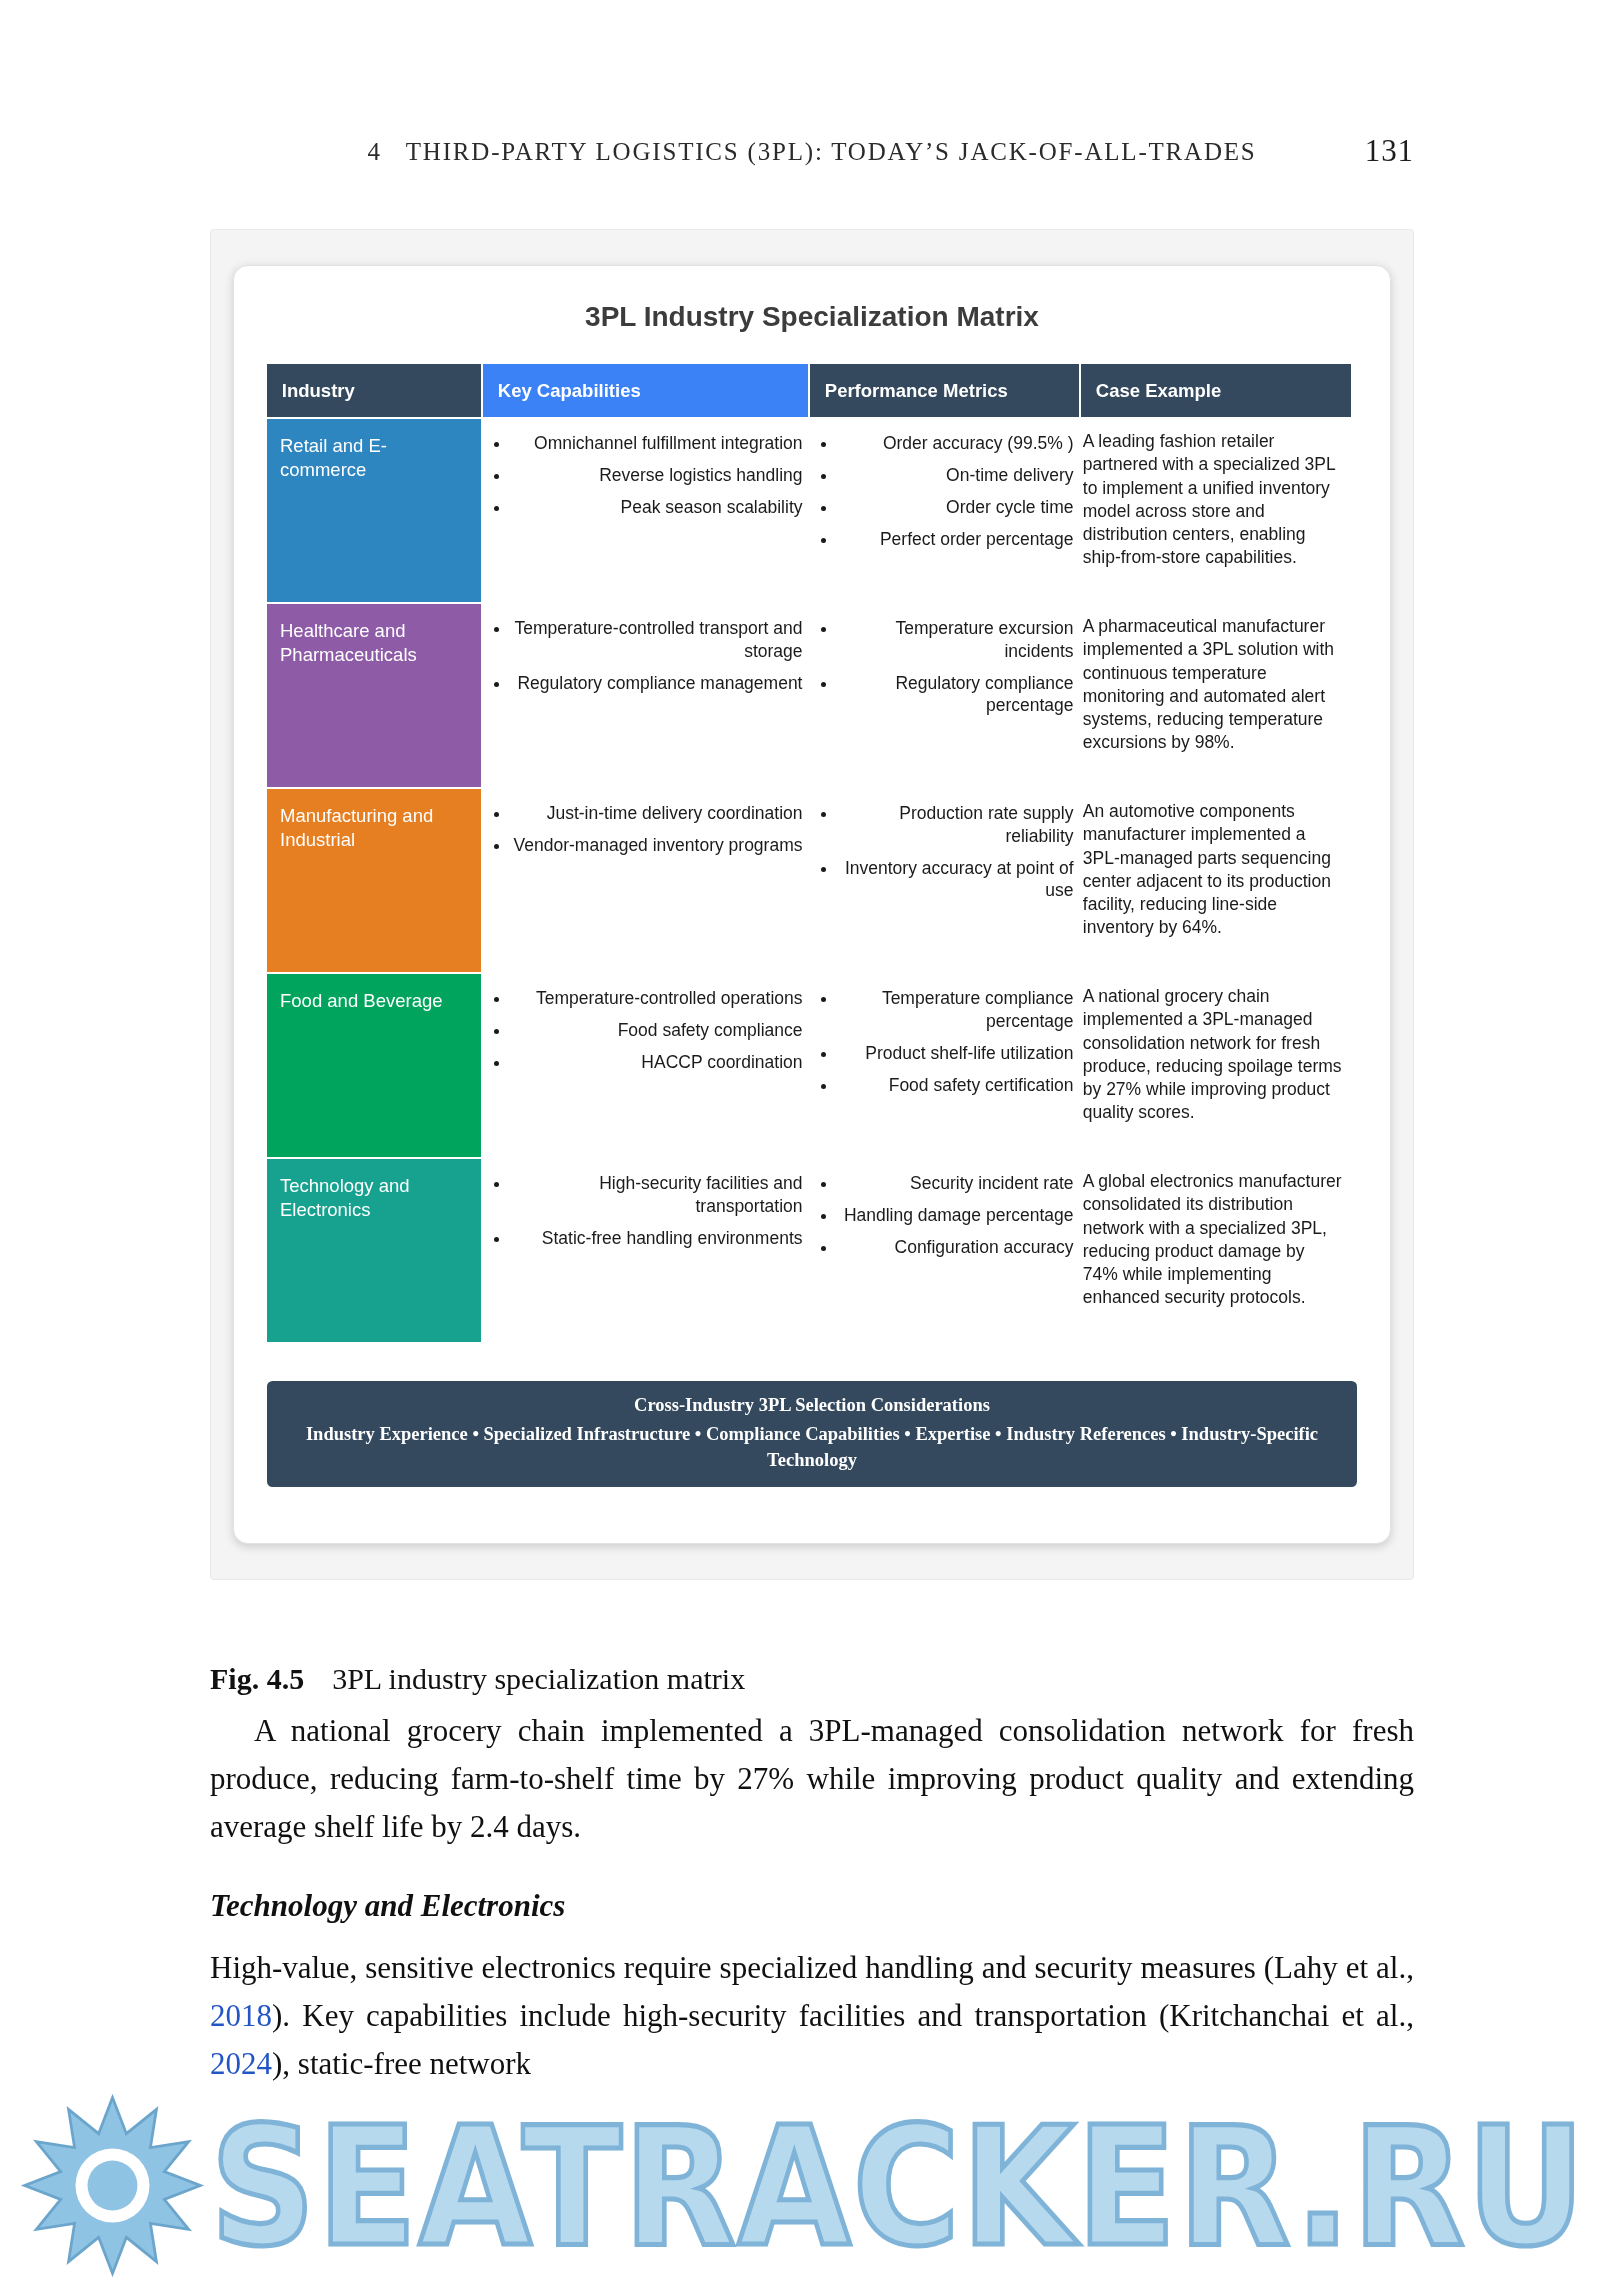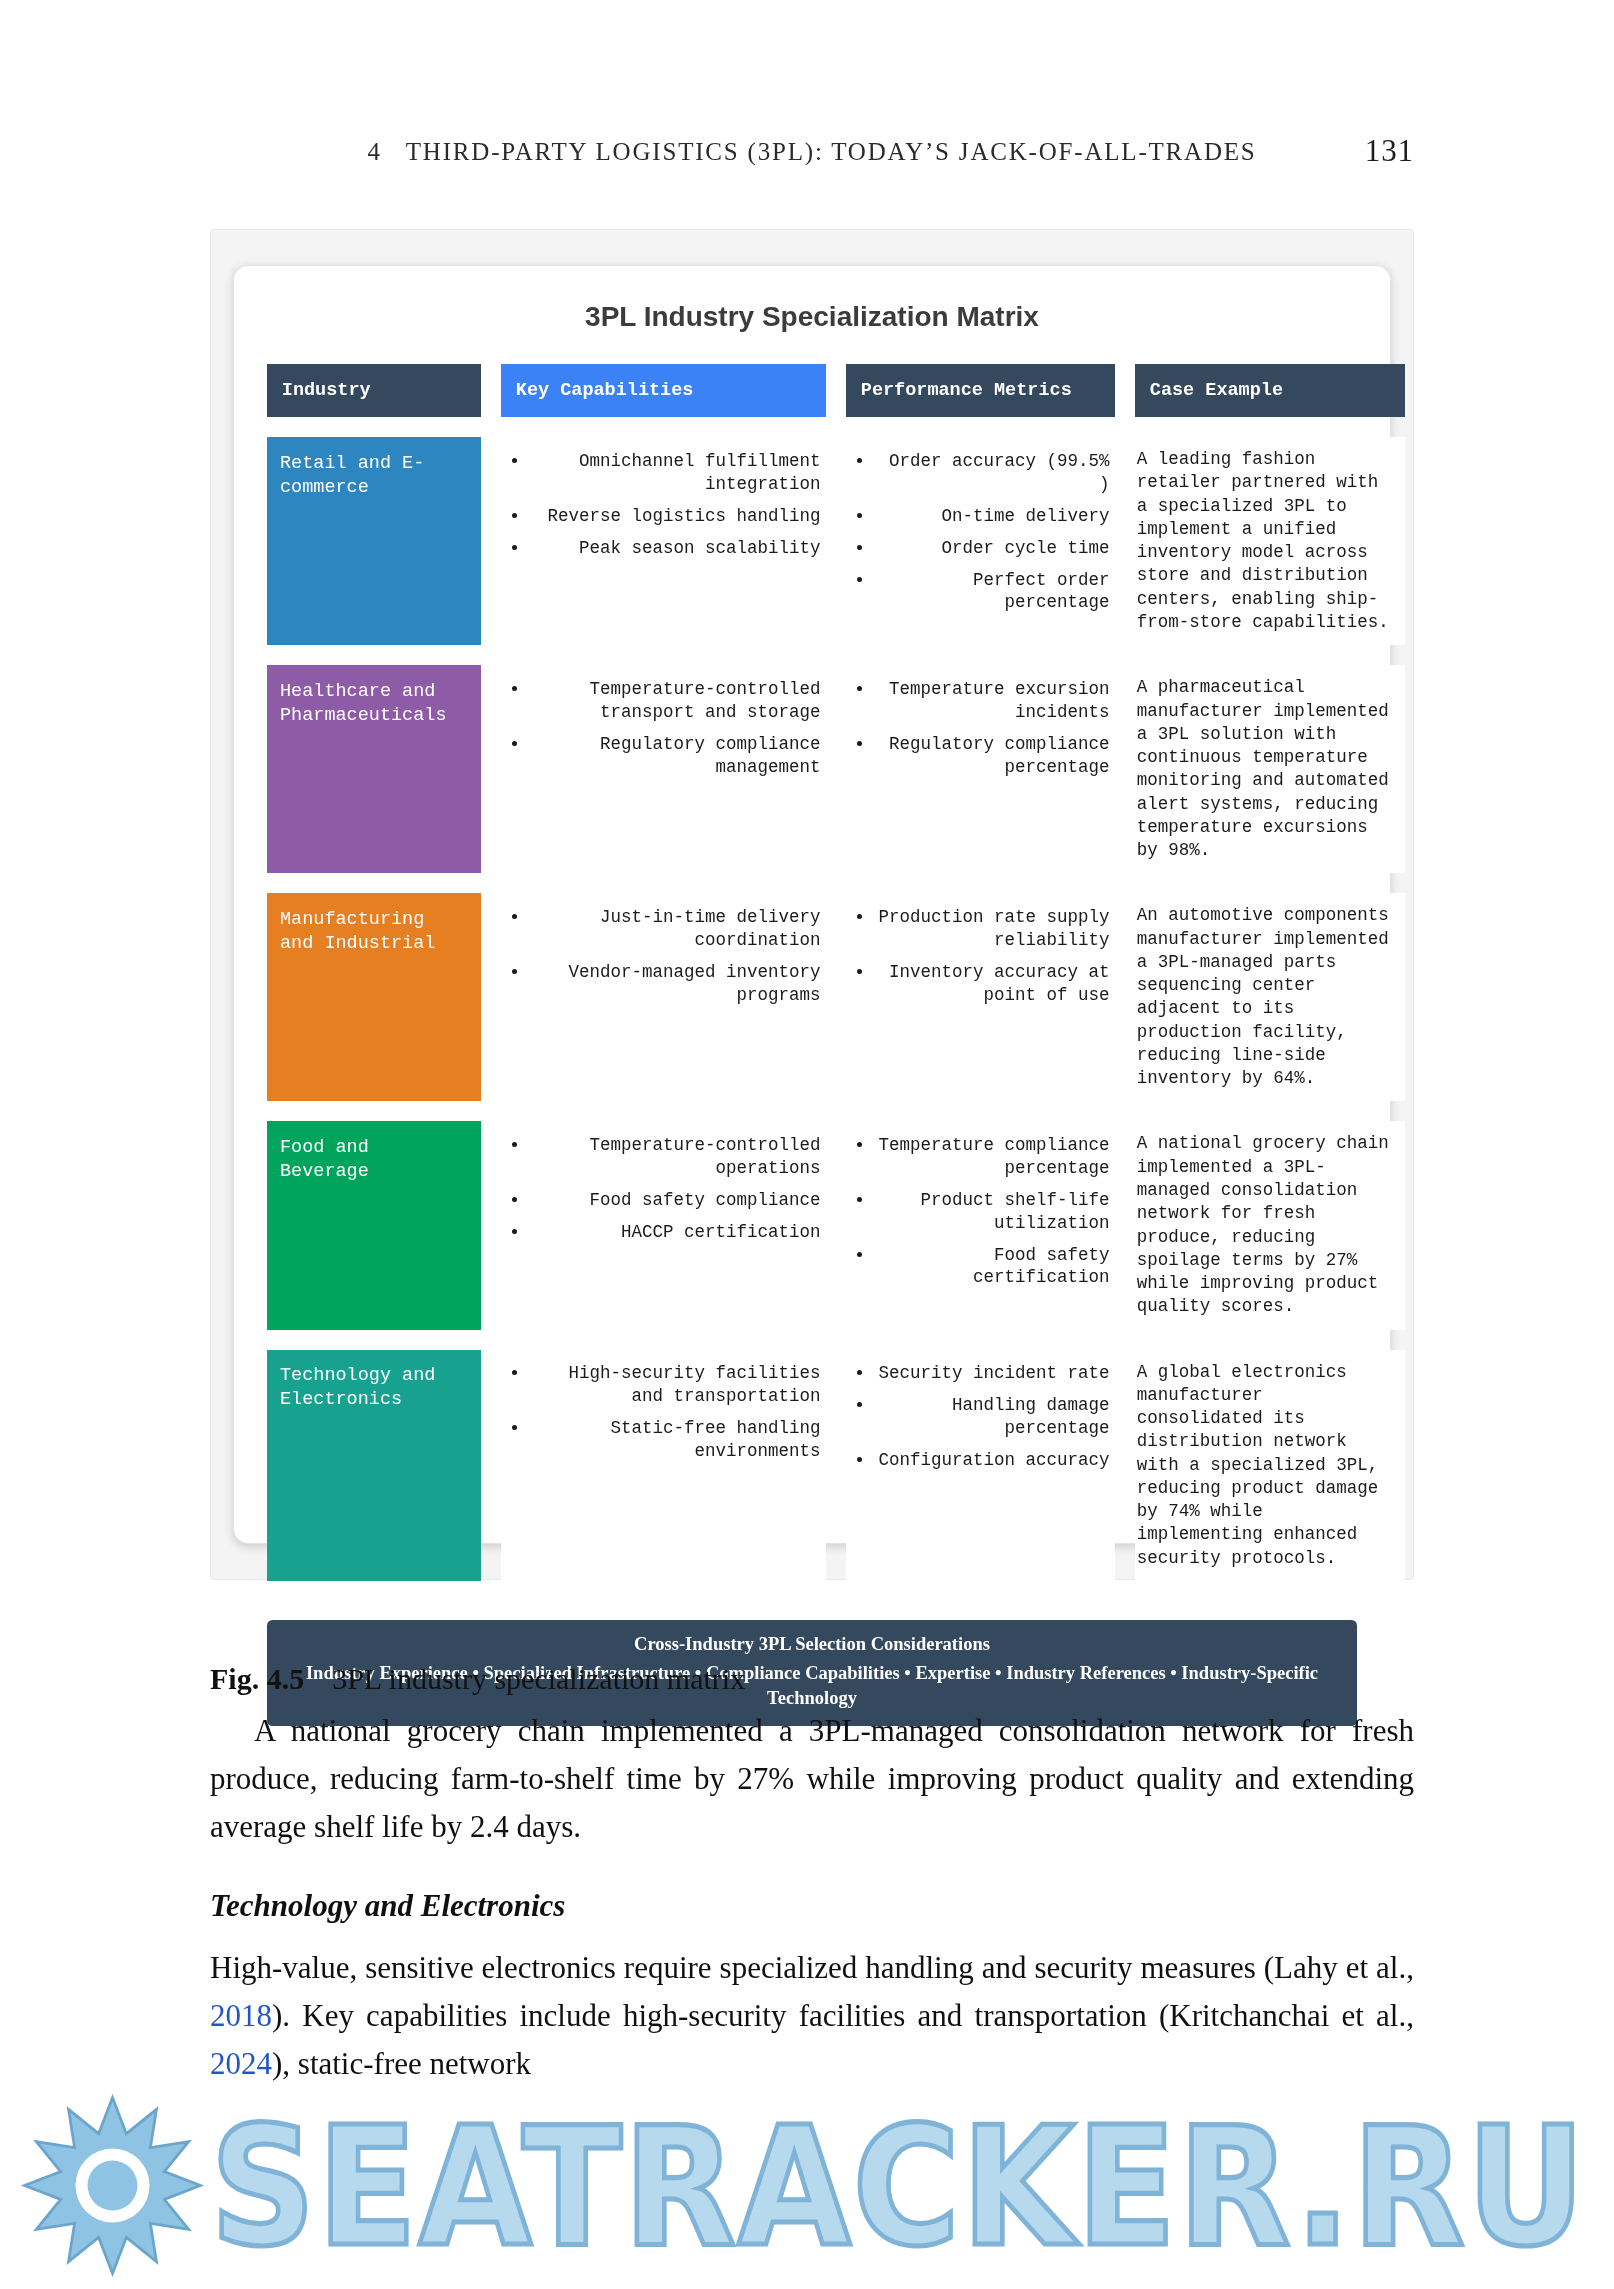"Industry" .matrix { font-family: Liberation Mono, monospace -> Liberation Sans, sans-serif; gap: 20px -> 2px }
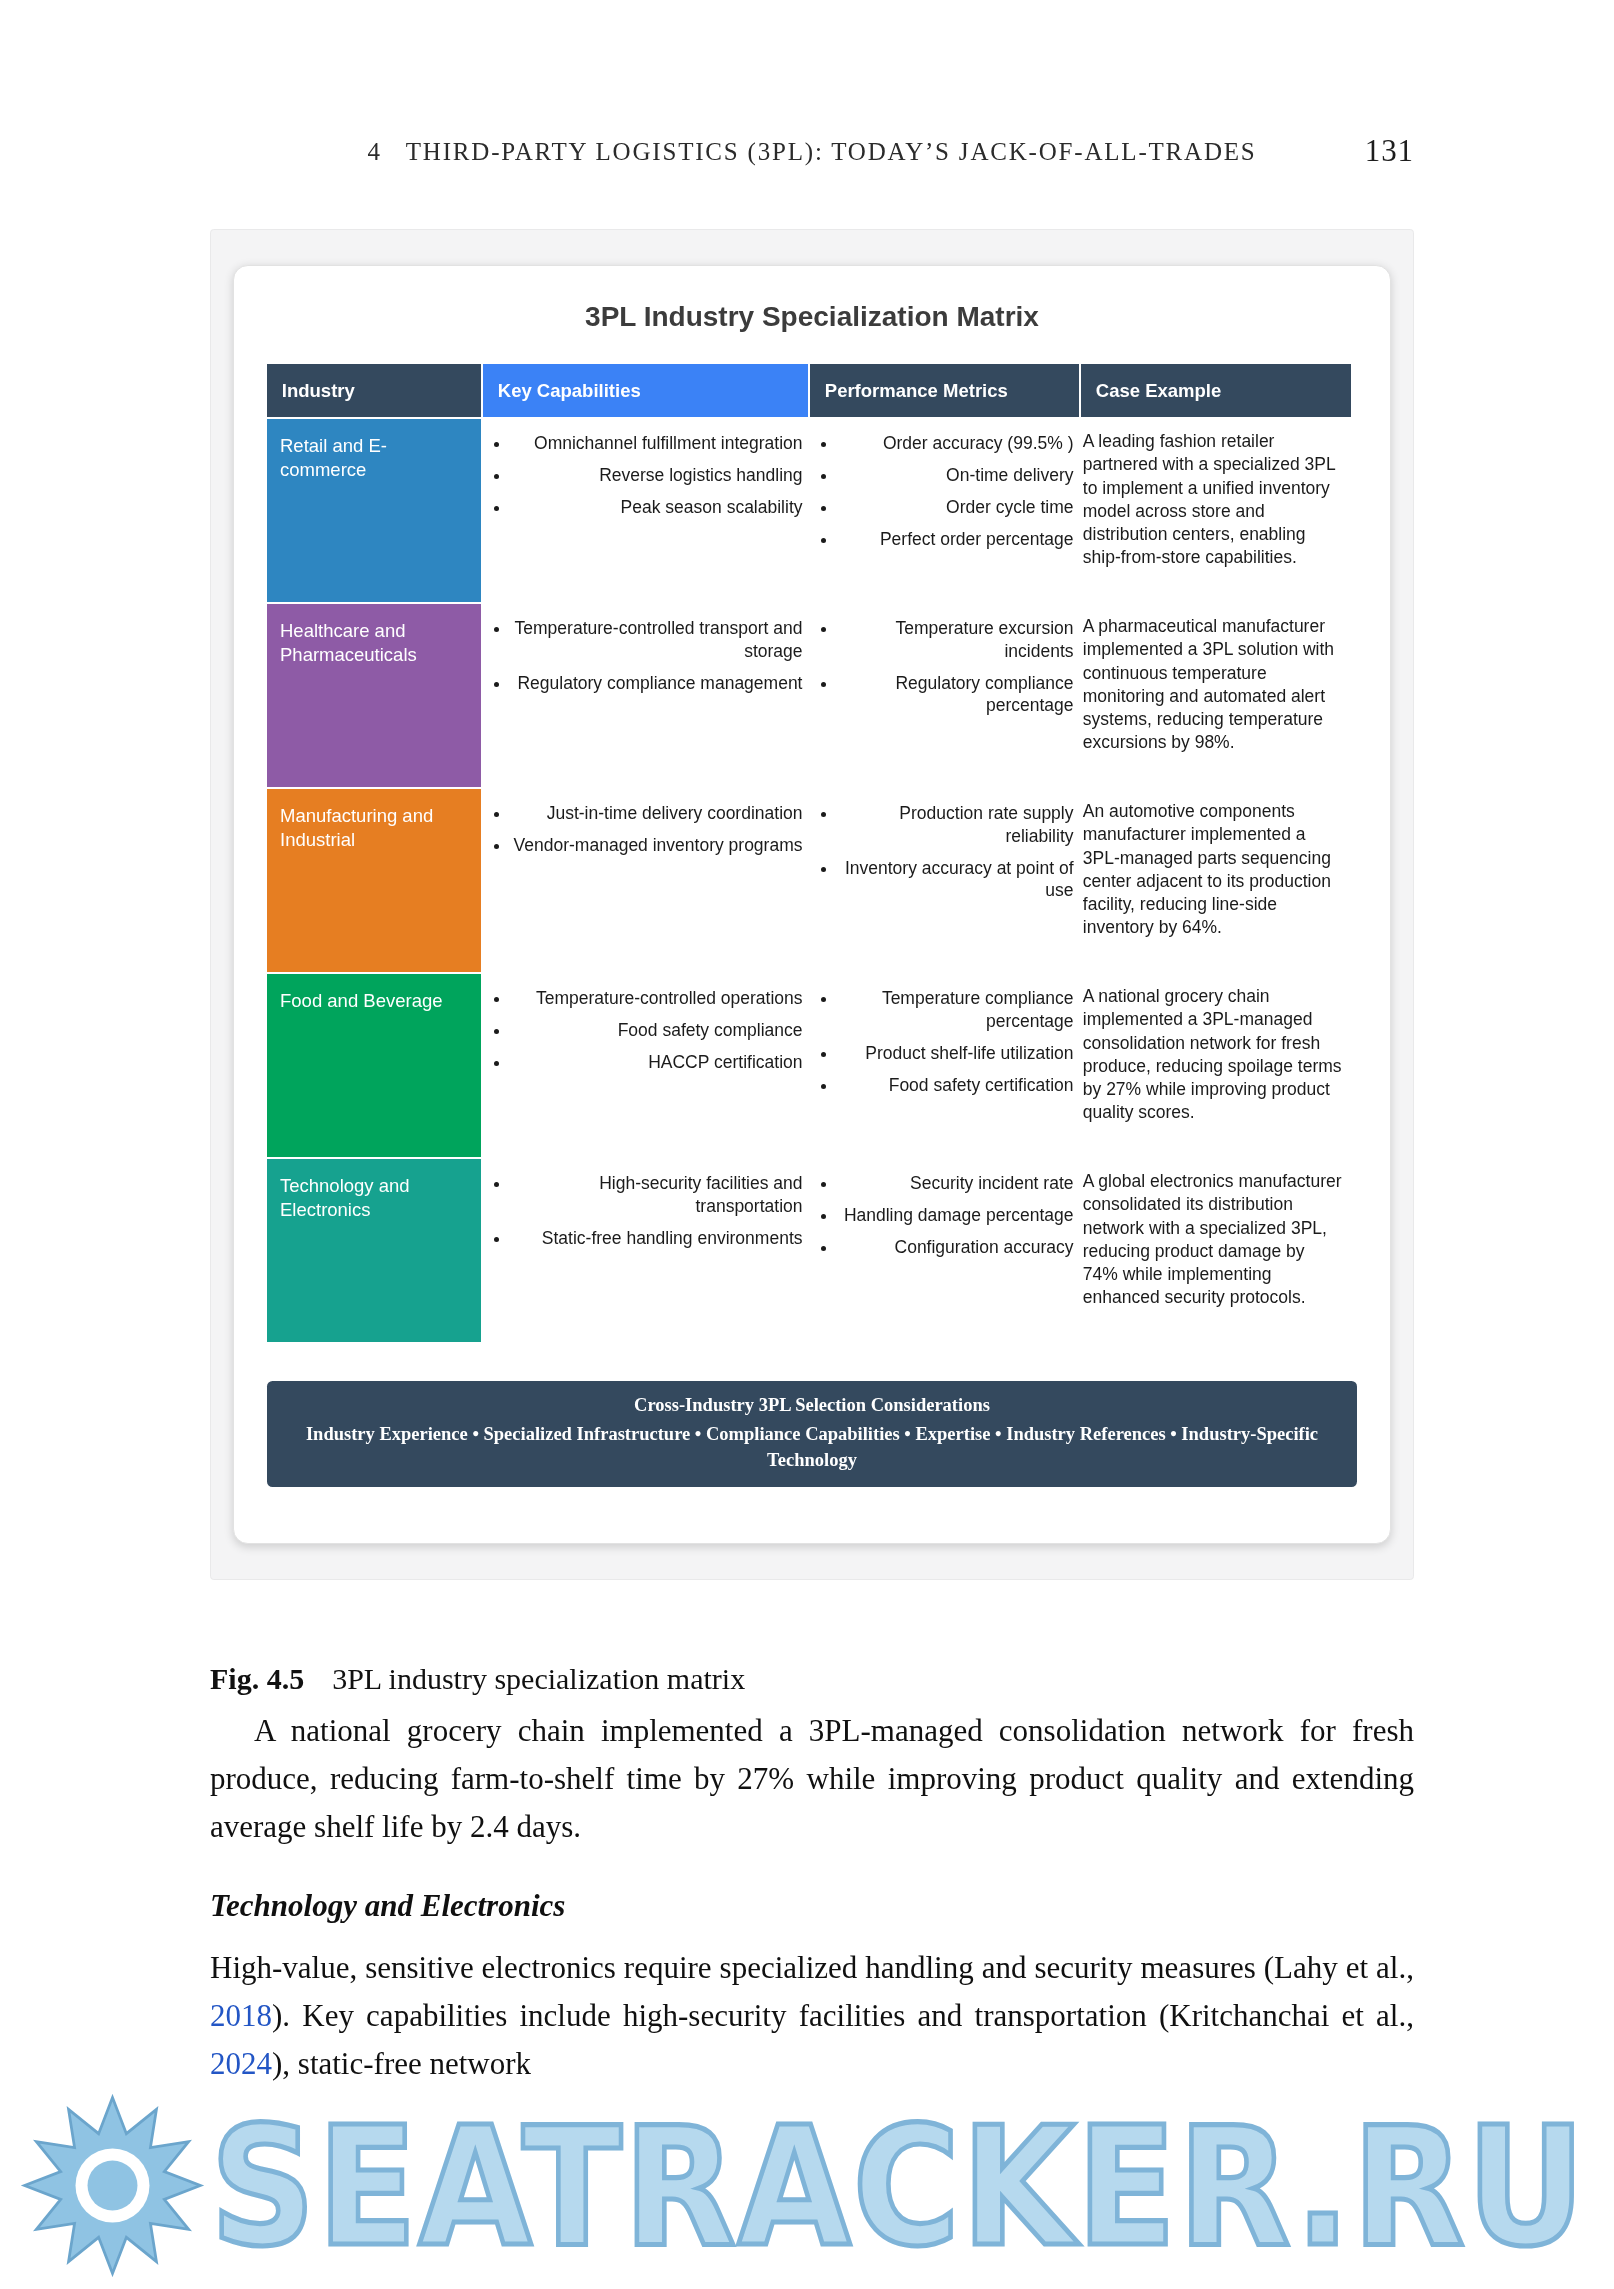"HACCP certification" li { text: certification -> coordination }
